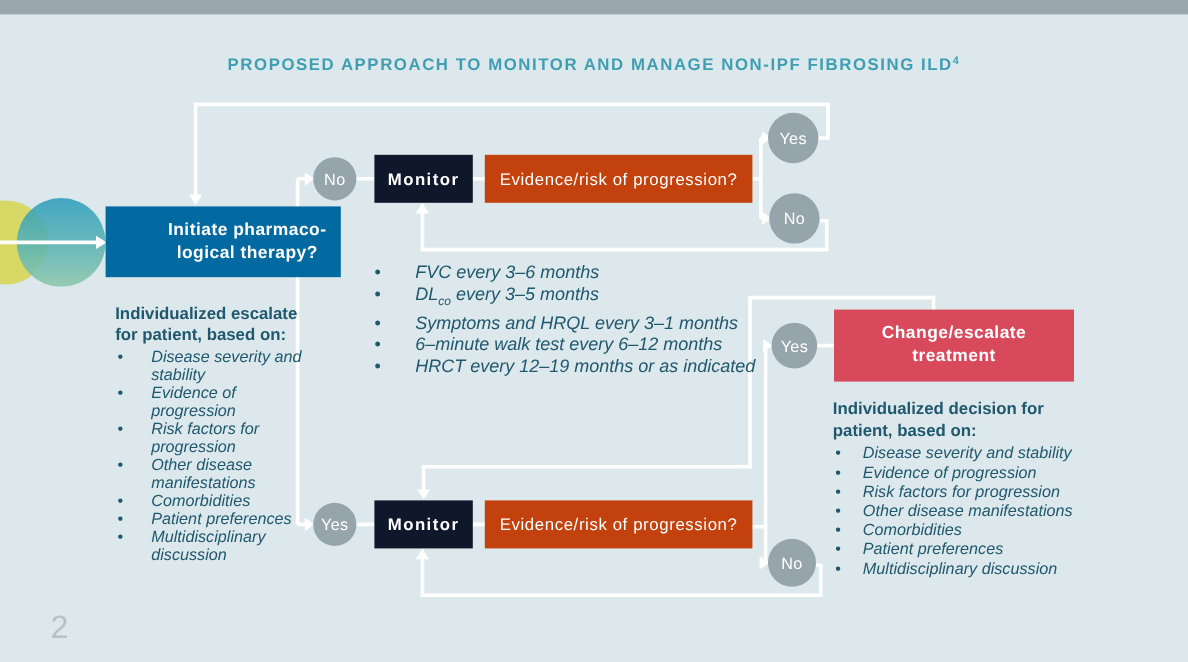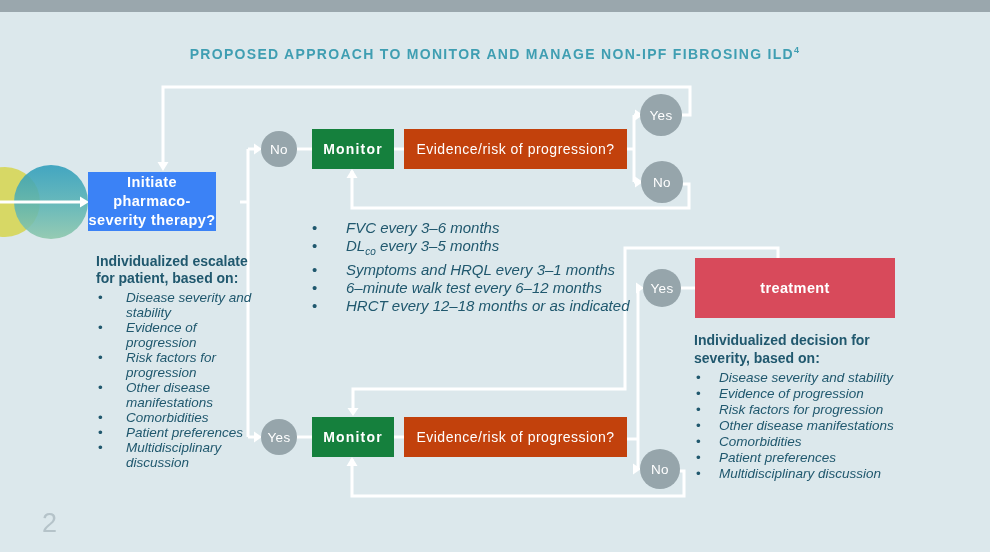"Monitor" .box-monitor { background: #15803d -> #0f172a }
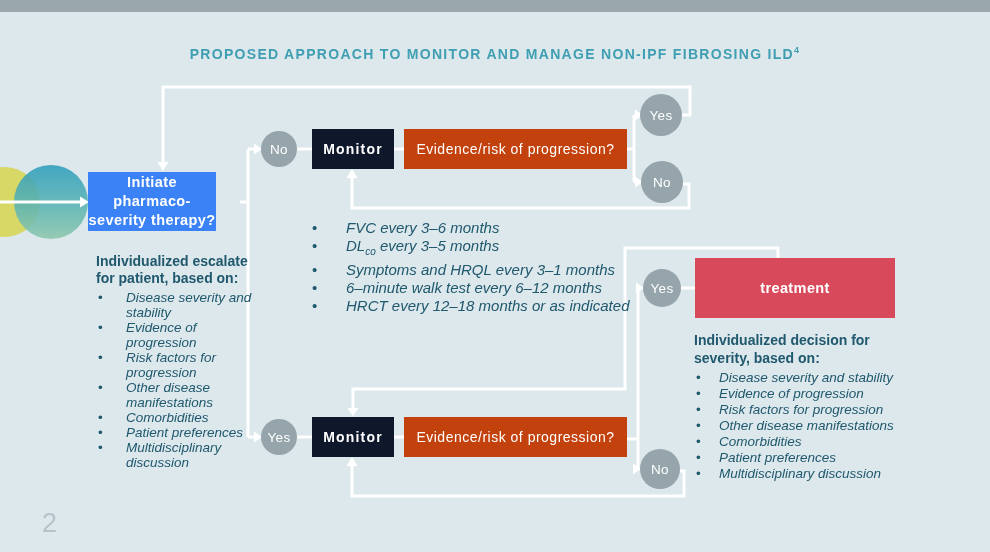"Initiate pharmaco-" .box-green { background: #3b82f6 -> #0369a1; padding-left: none -> 40px; width: 128px -> 156px }
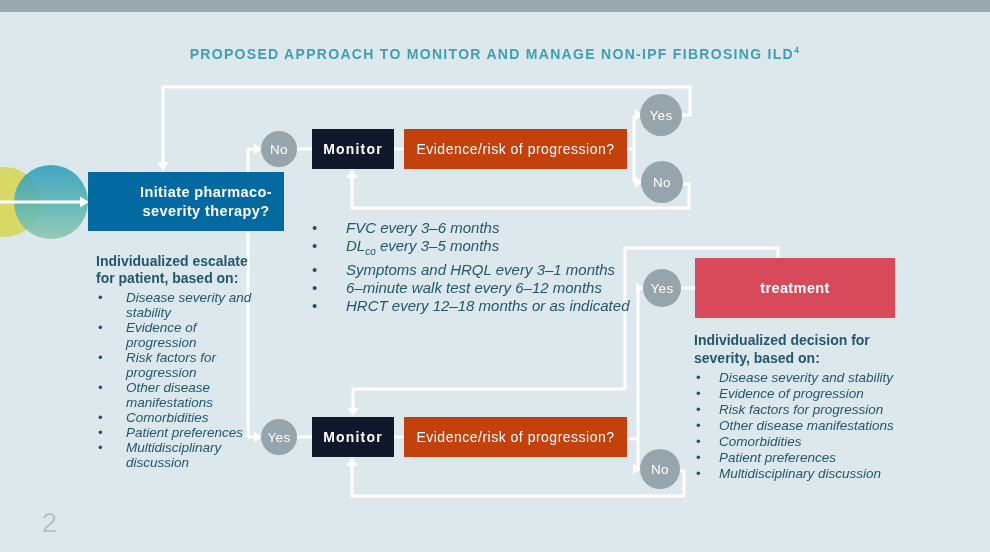"severity therapy?" div { text: severity -> logical }
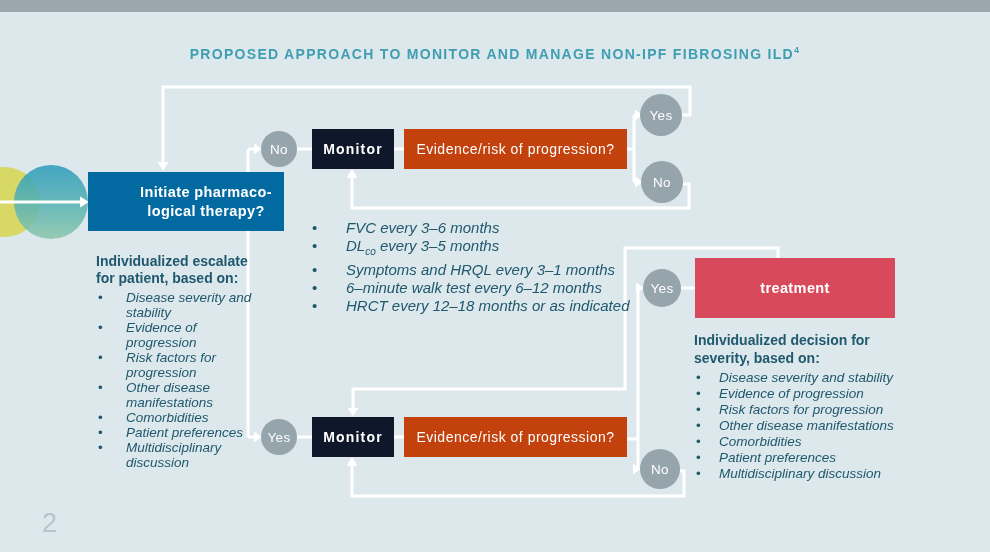"Change/escalate" div { html: none -> <div>Change/escalate</div> }
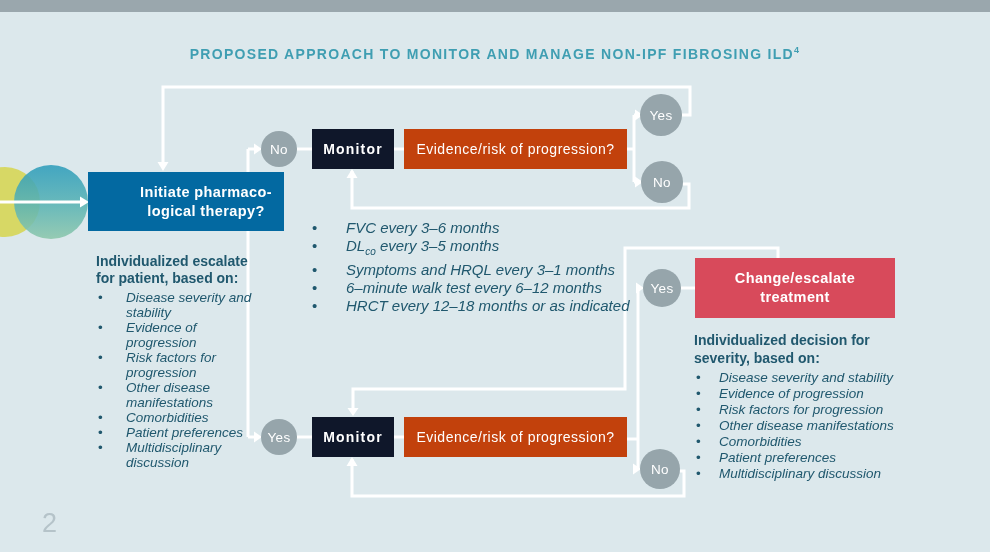"HRCT every 12–18 months or" li { text: 18 -> 19 }
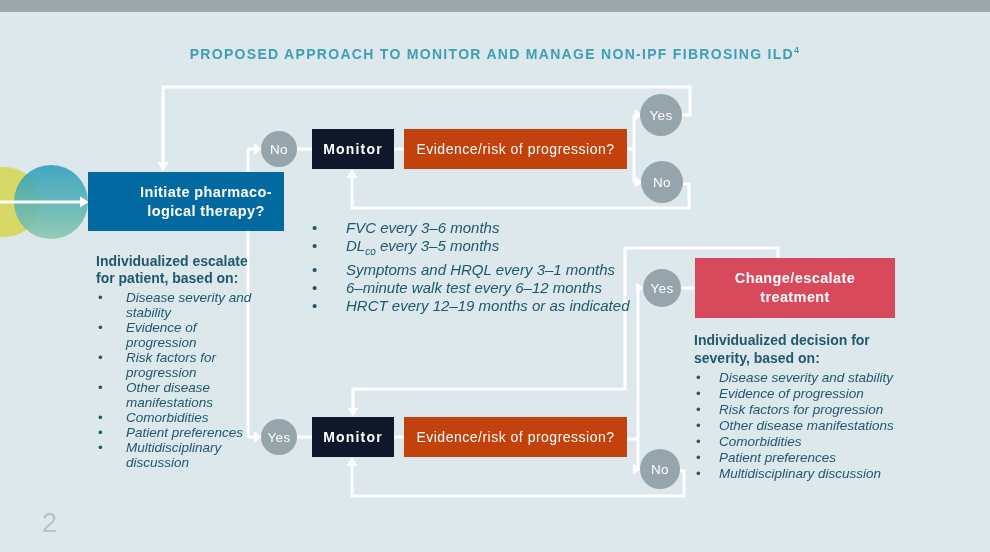"severity, based on:" div.hd { text: severity -> patient }
